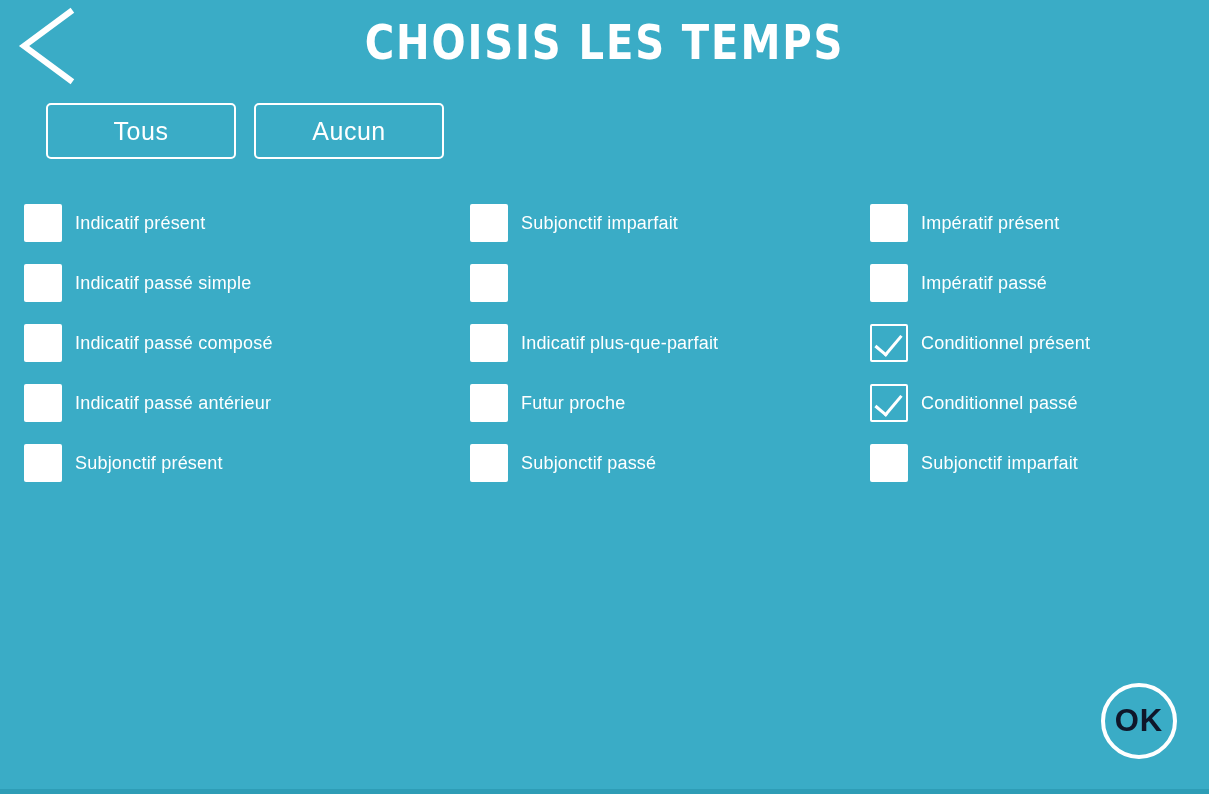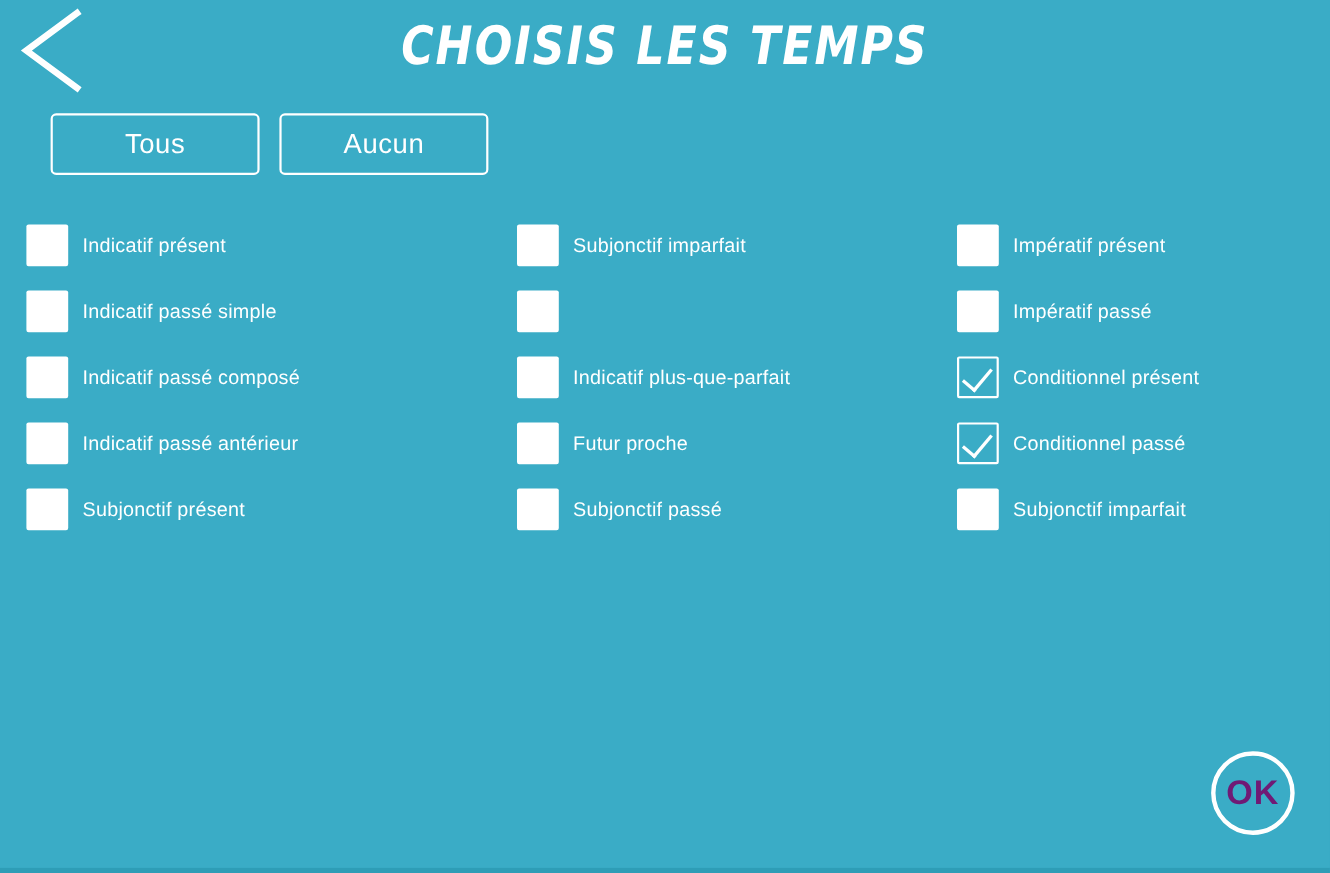"CHOISIS LES TEMPS" .header { font-style: italic -> none }
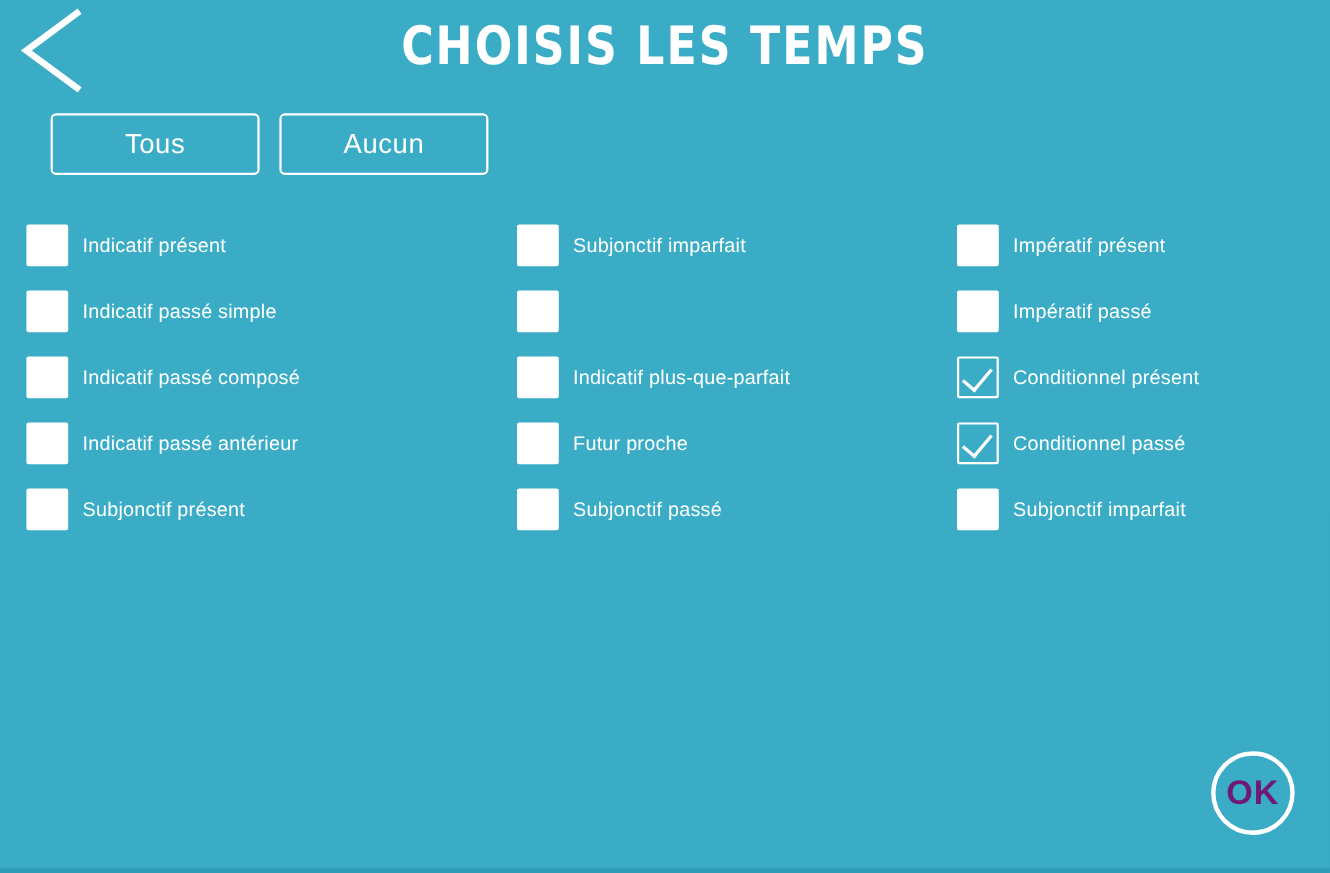"OK" .ok-btn { color: #701a75 -> #0f172a }
